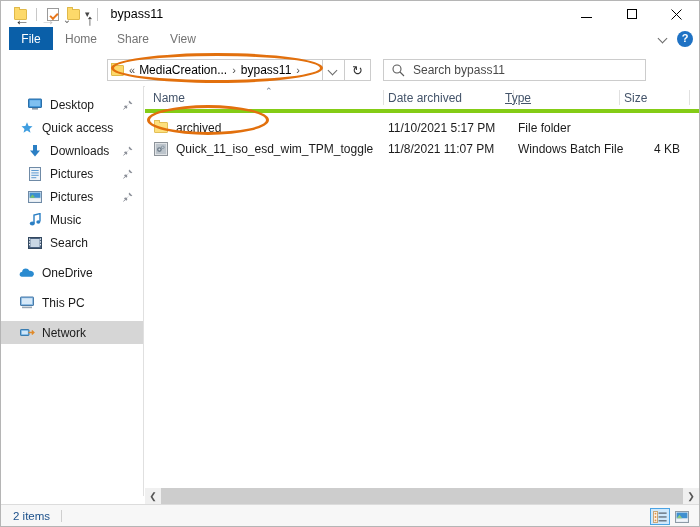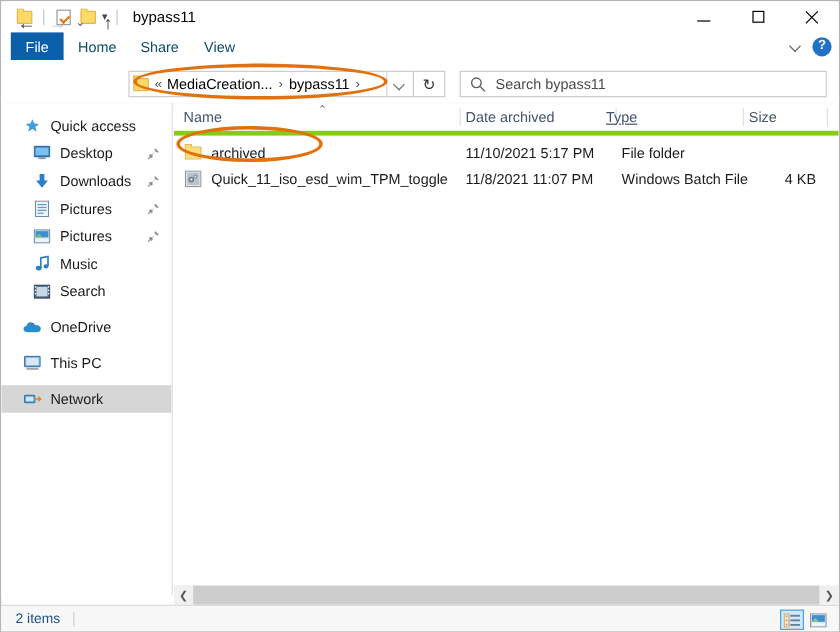"Home" .tab { color: #0c4a6e -> #737373 }
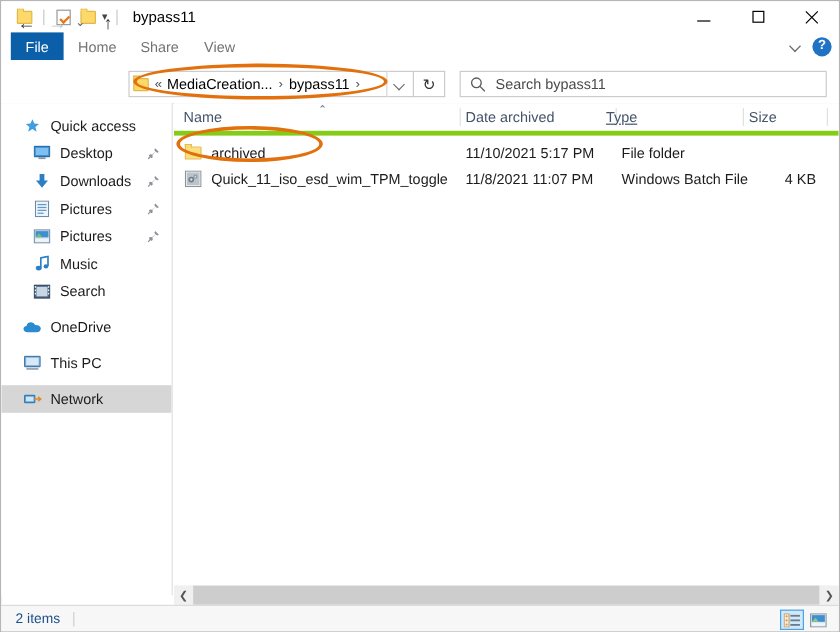"Search bypass11" #searchbox { width: 306px -> 263px }
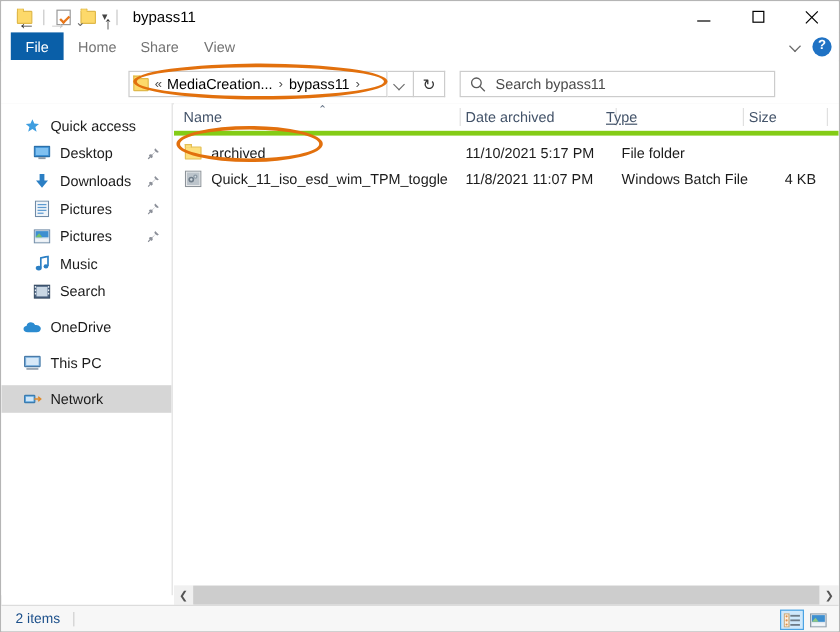"Quick access" div.nav-item { order: before "Desktop" -> after "Desktop" }
